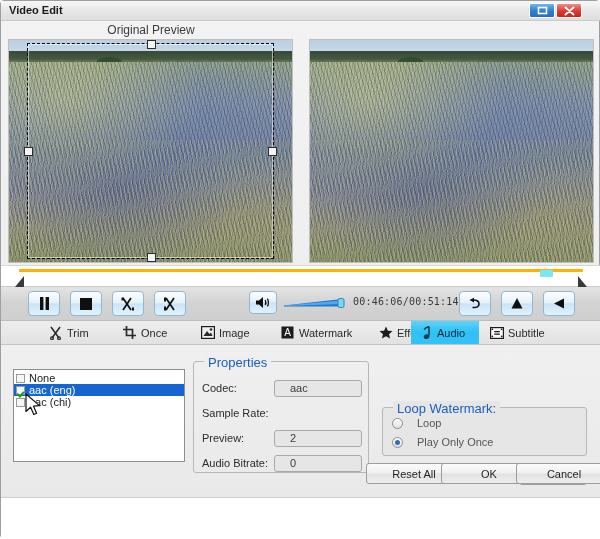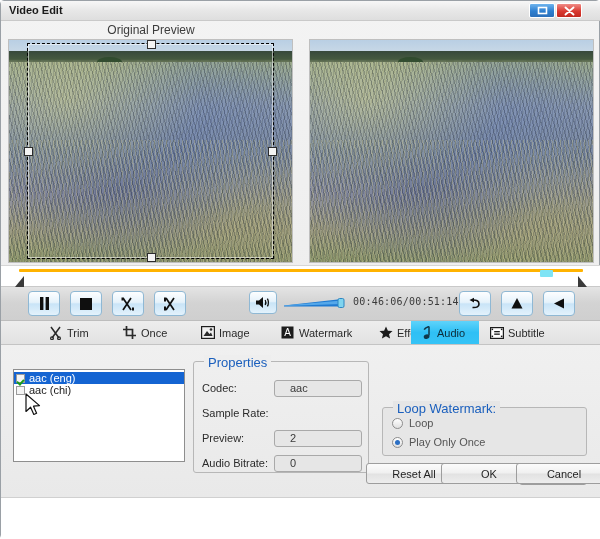"None" div.lrow { html: none -> <div> <span></span> <span>None</span> </div> }
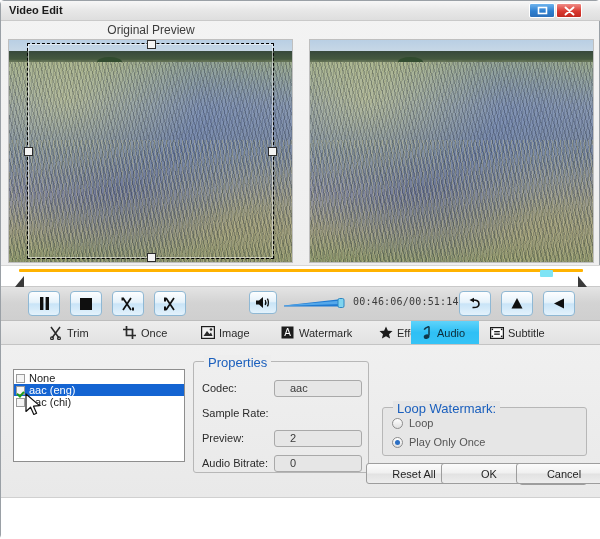"Loop" .lopt { gap: 6px -> 14px }
